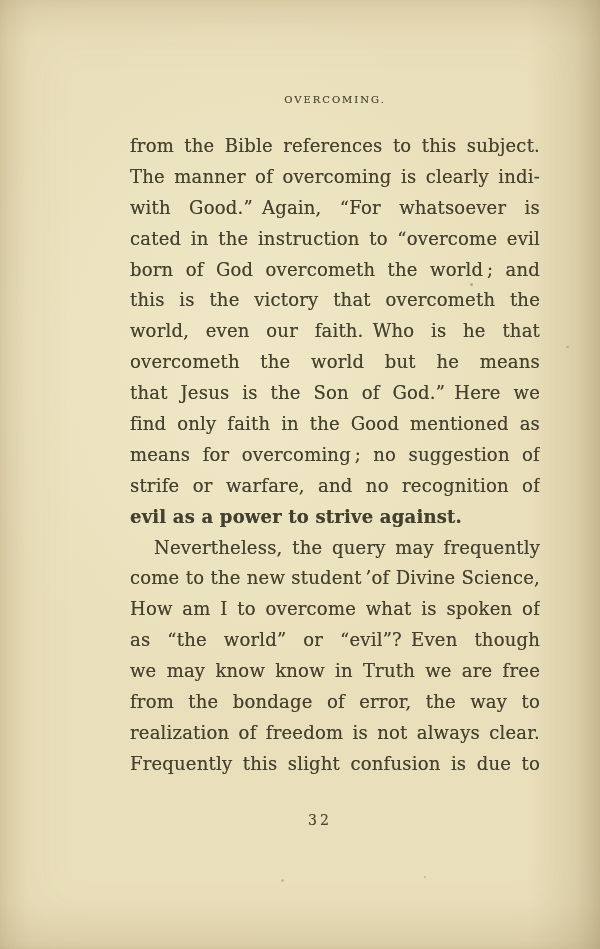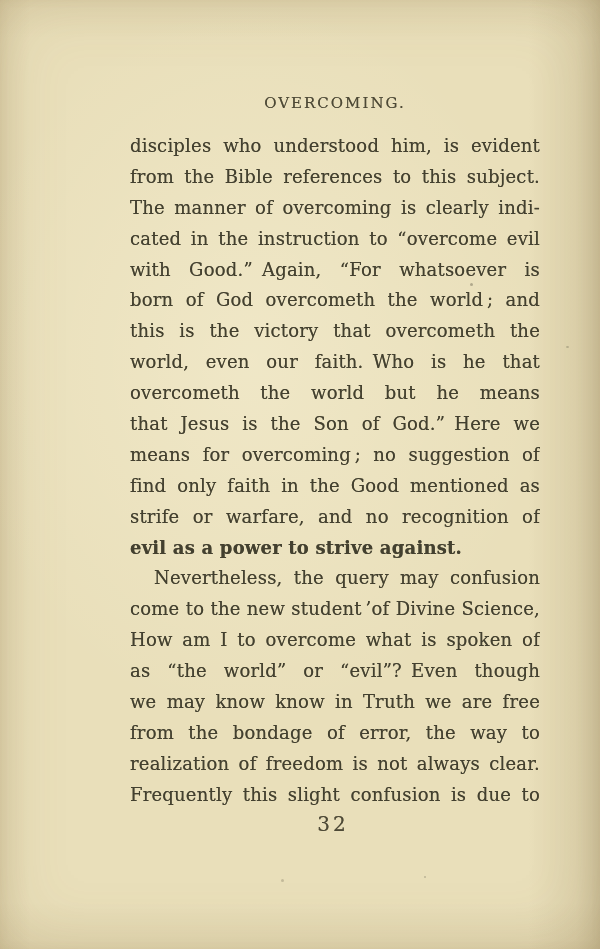"OVERCOMING." .running-head { font-size: 15px -> 10px }
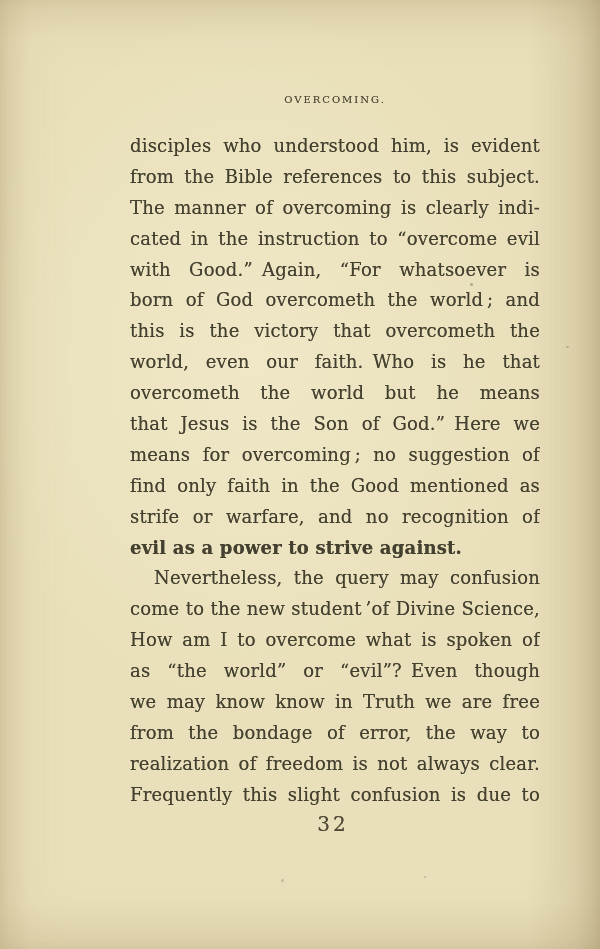"disciples who understood him, is" div.line { html: <div>disciples who understood him, is evident</div> -> none }
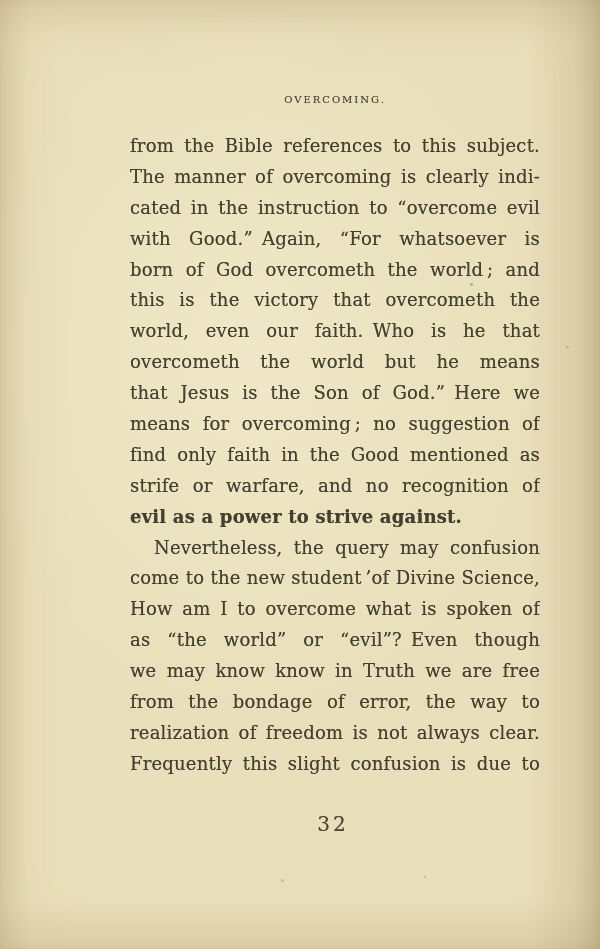"cated in the instruction to" div.line { order: before "with Good.” Again, “For whatsoever" -> after "with Good.” Again, “For whatsoever" }
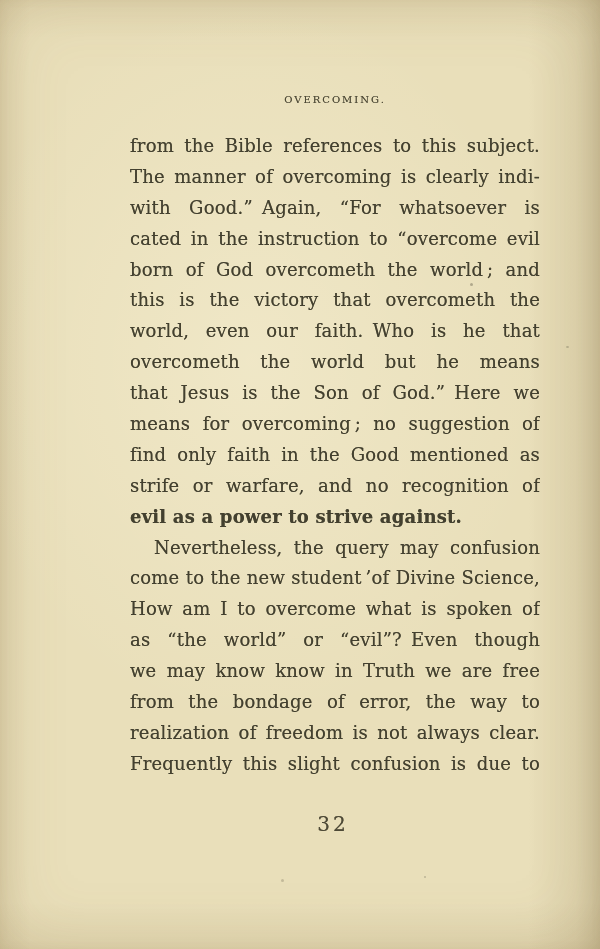"means for overcoming ; no" div.line { order: before "find only faith in the" -> after "find only faith in the" }
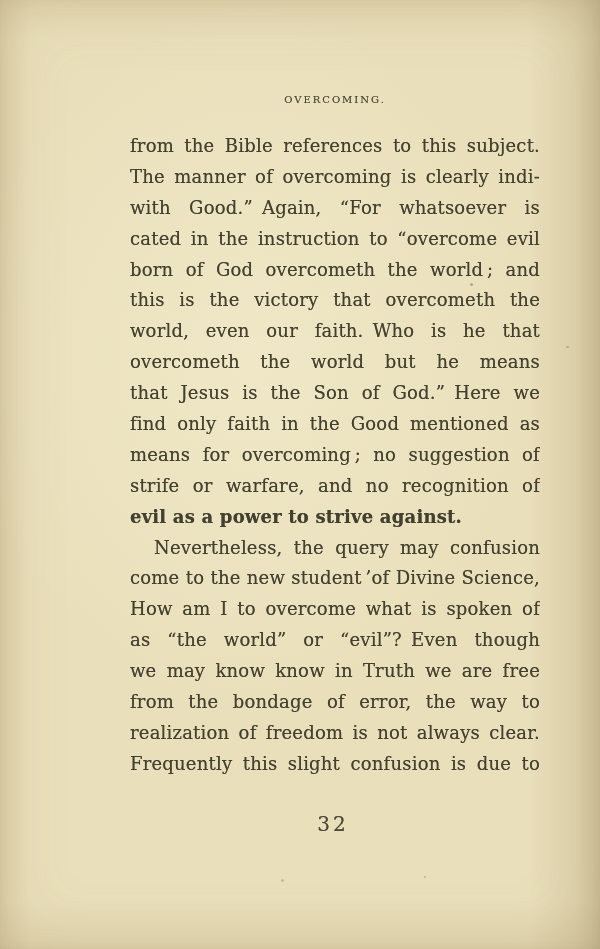"Nevertheless, the query may confusion" div.line { text: confusion -> frequently }
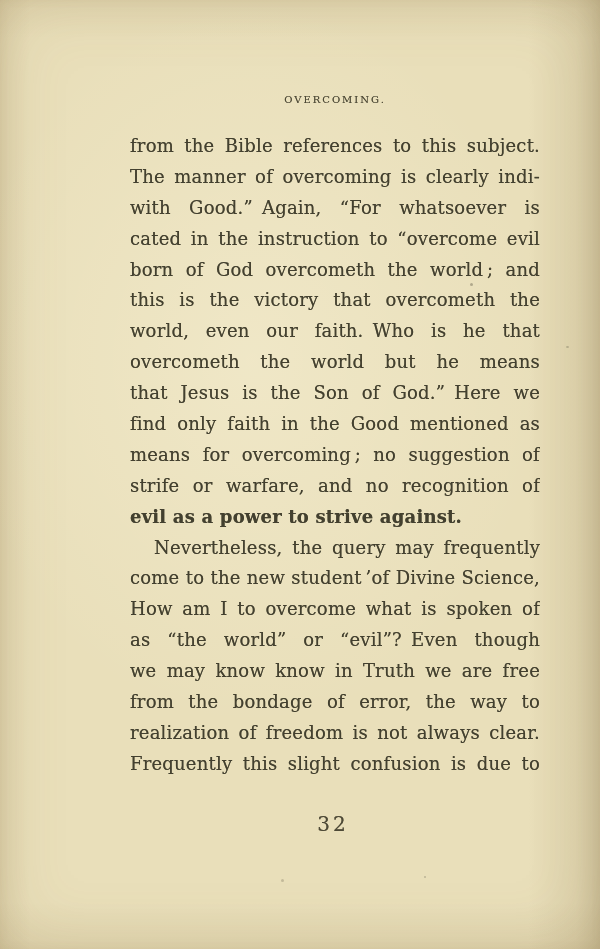"32" .page-number { font-size: 20px -> 14px; left: 128px -> 115px }
